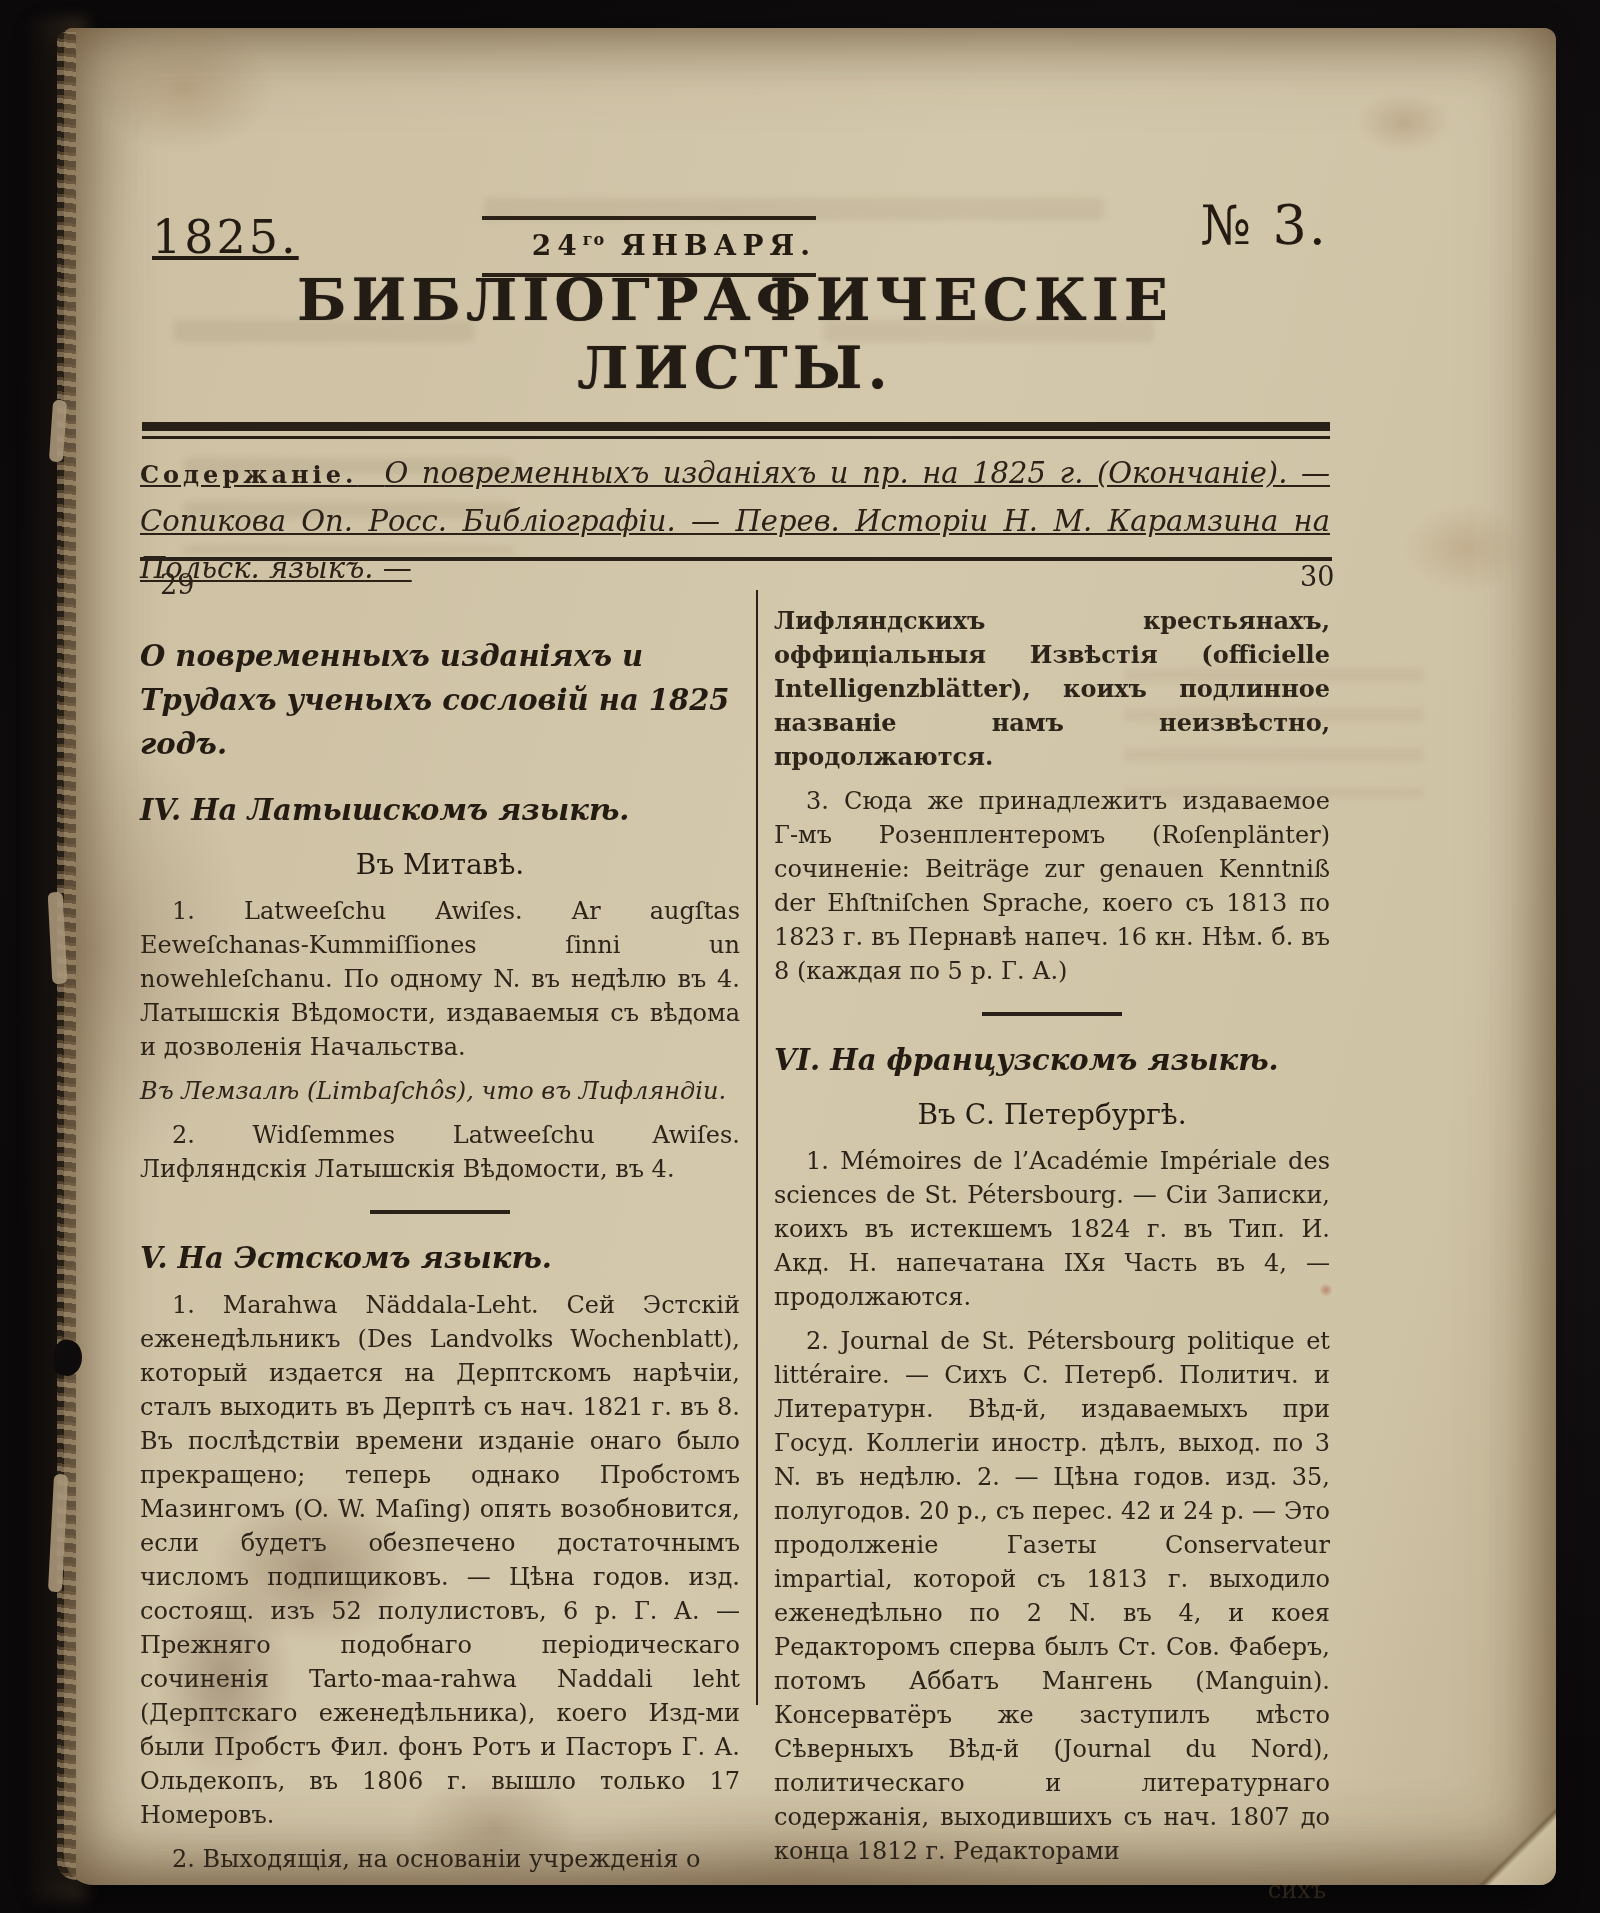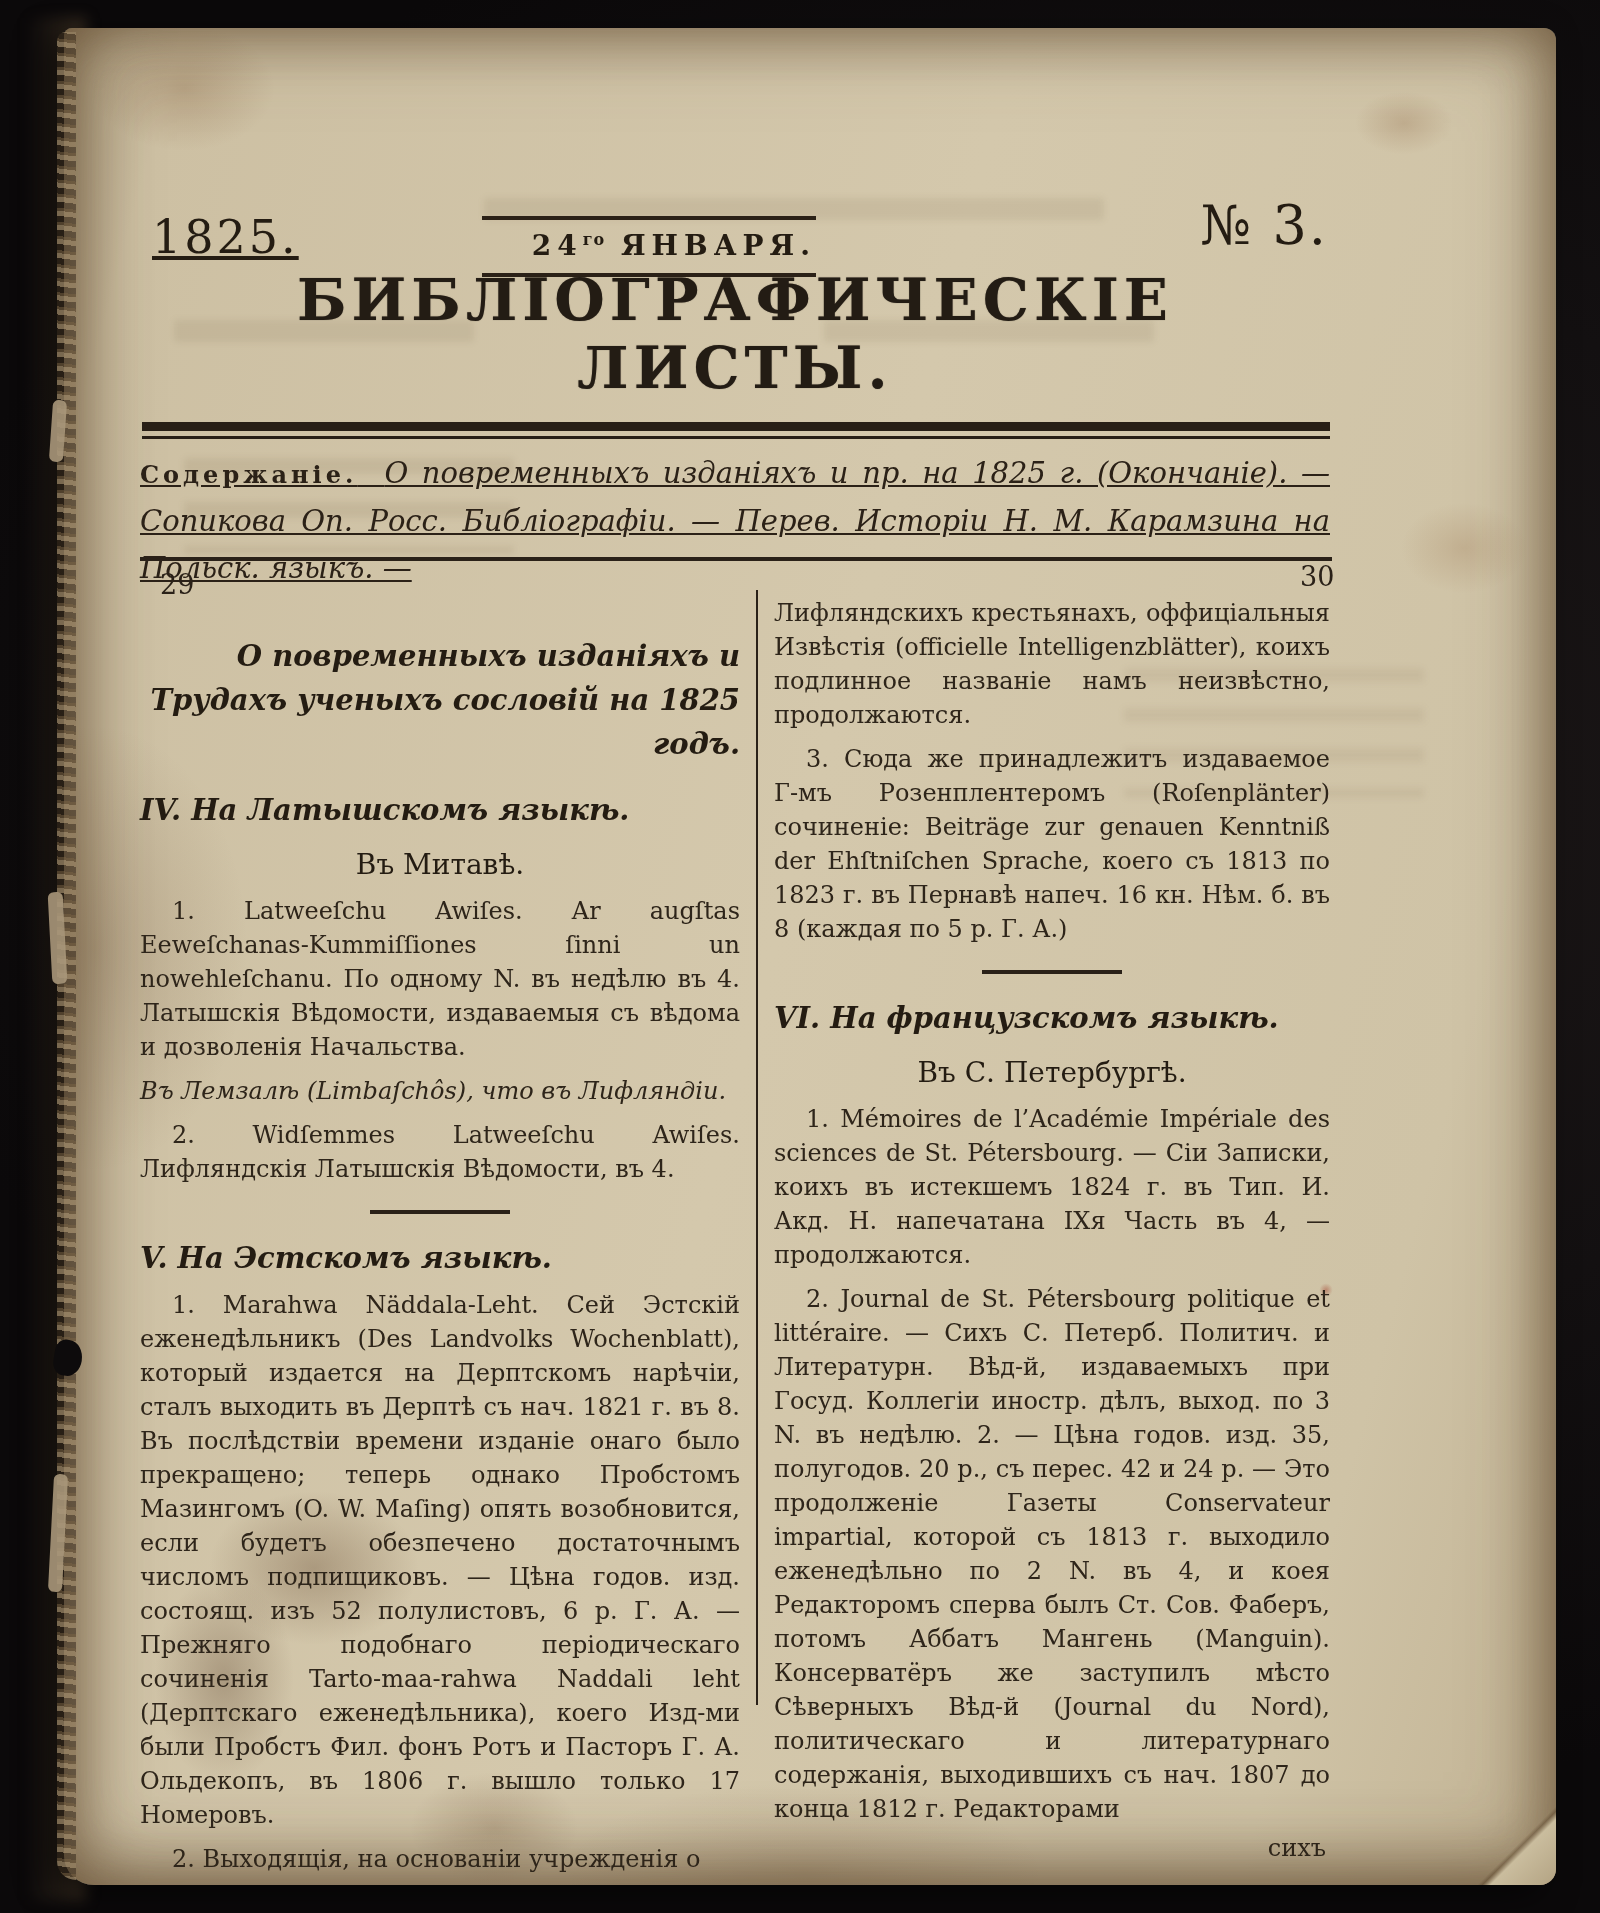"Лифляндскихъ крестьянахъ, оффиціальныя" .col-right .para:first-child { font-weight: none -> bold; margin-top: 6px -> 14px }
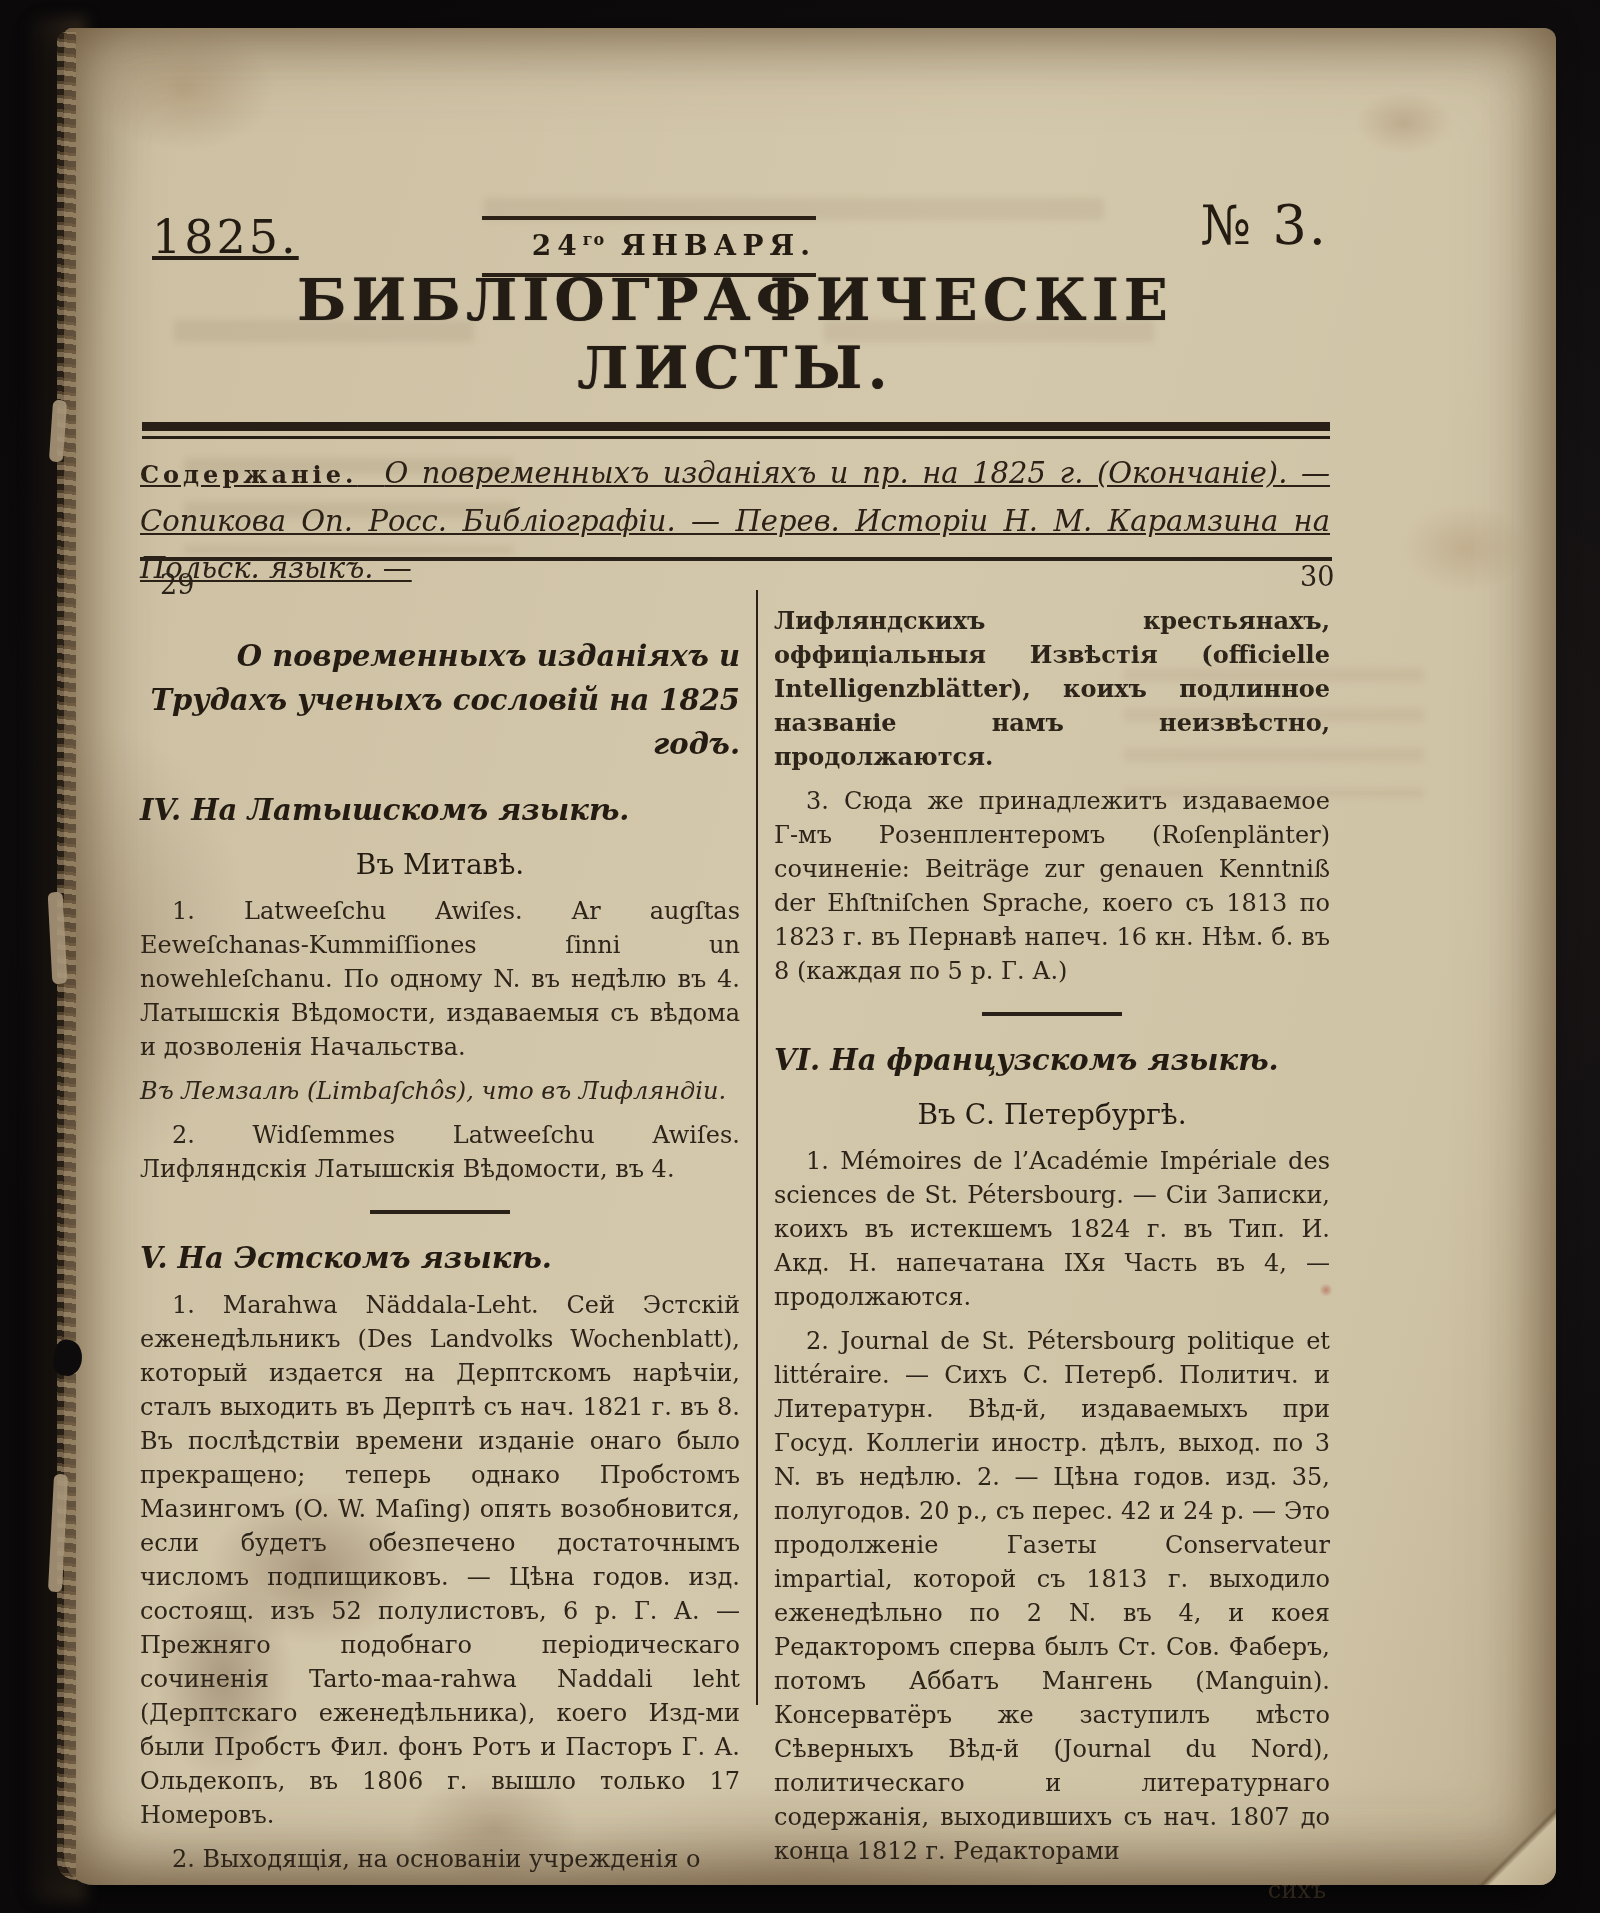"О повременныхъ изданіяхъ и Трудахъ" .art-title { text-align: right -> left }
